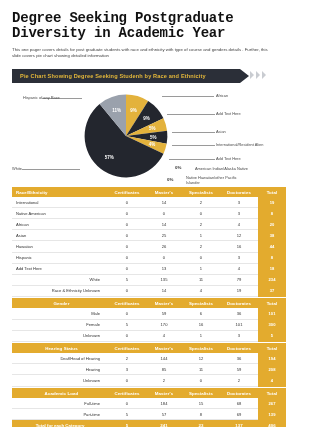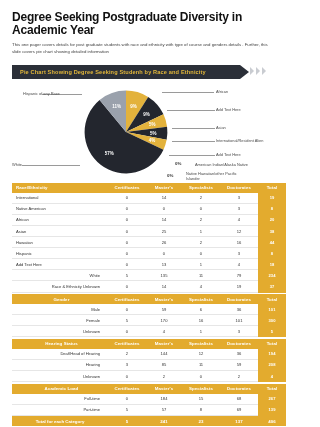"Degree Seeking Postgraduate Diversity in" .title { font-family: Liberation Sans, sans-serif -> Liberation Mono, monospace; font-size: 12px -> 14px }
